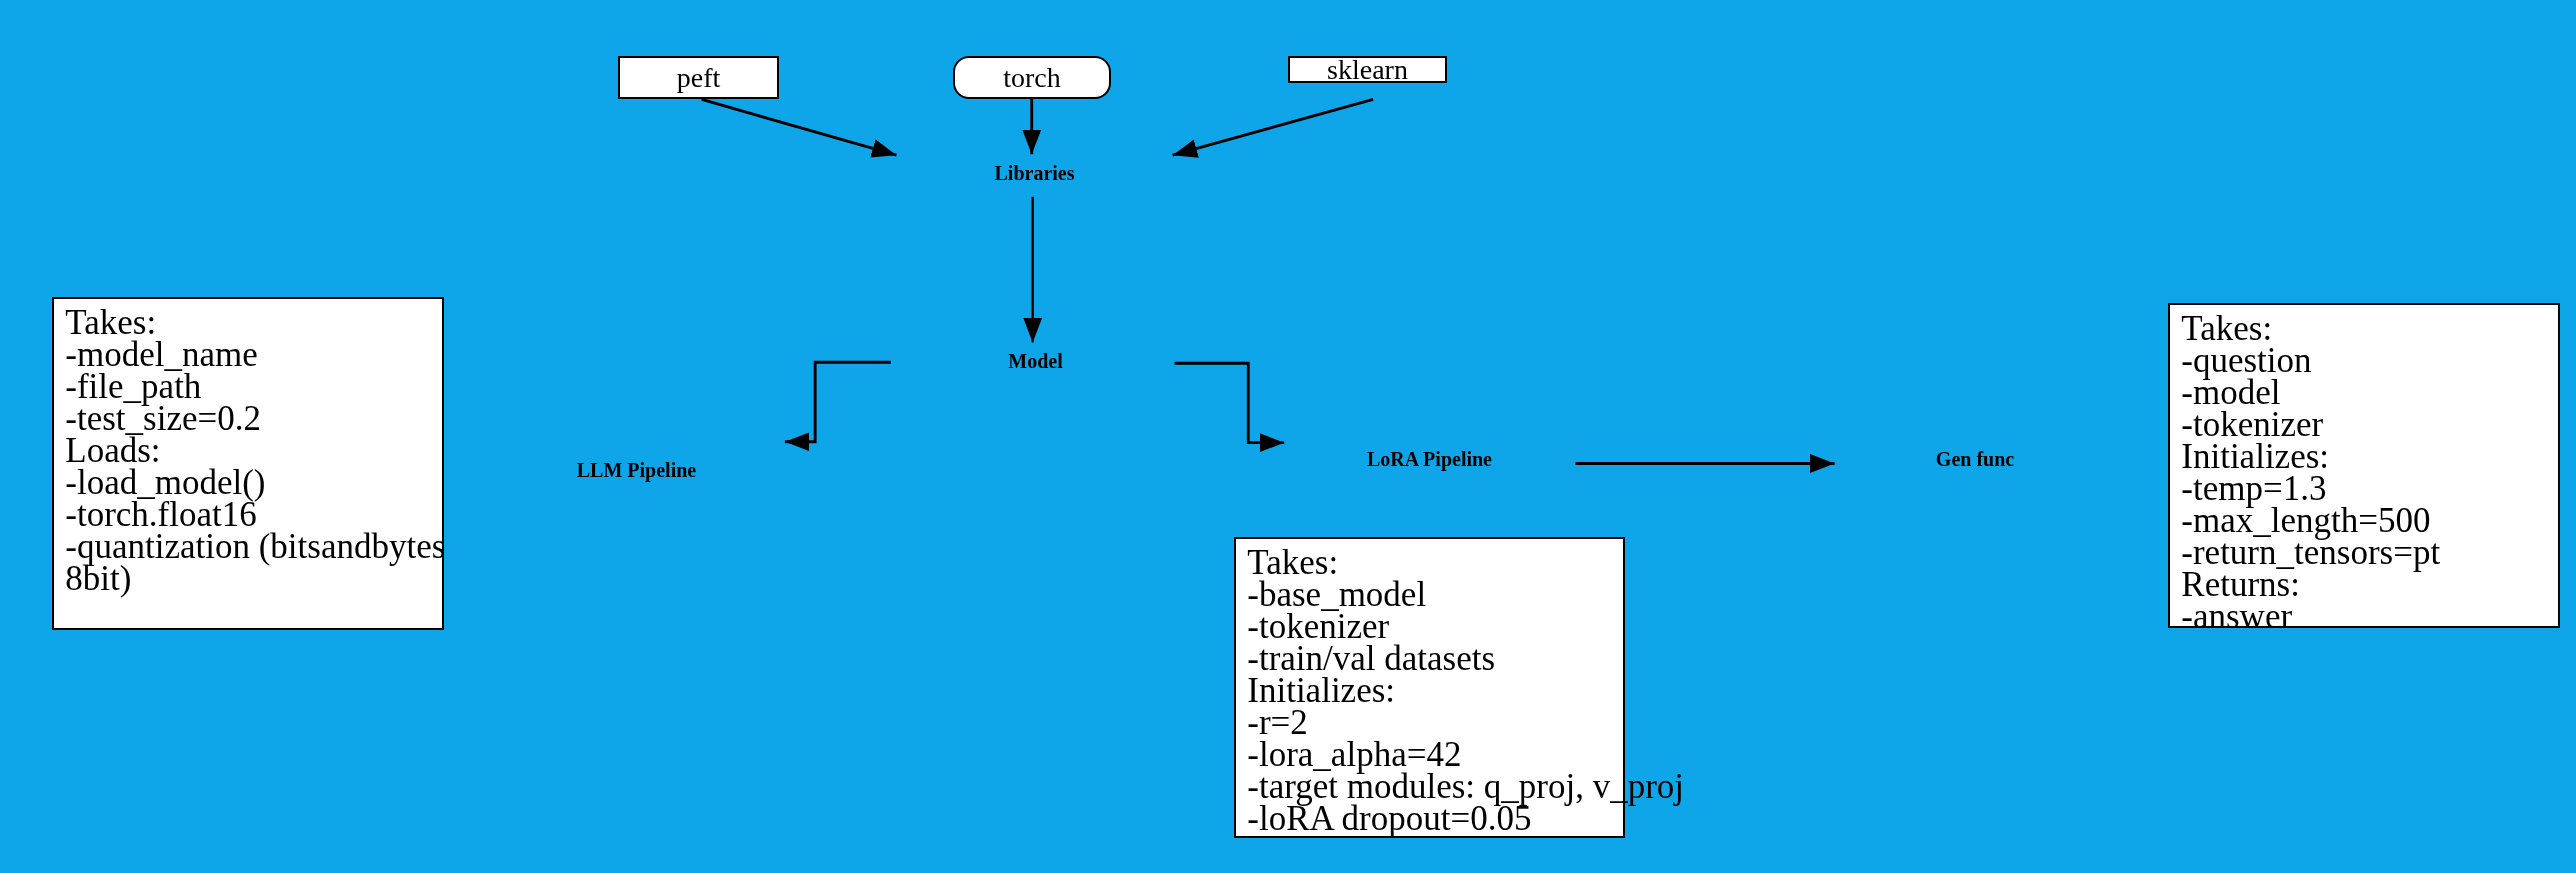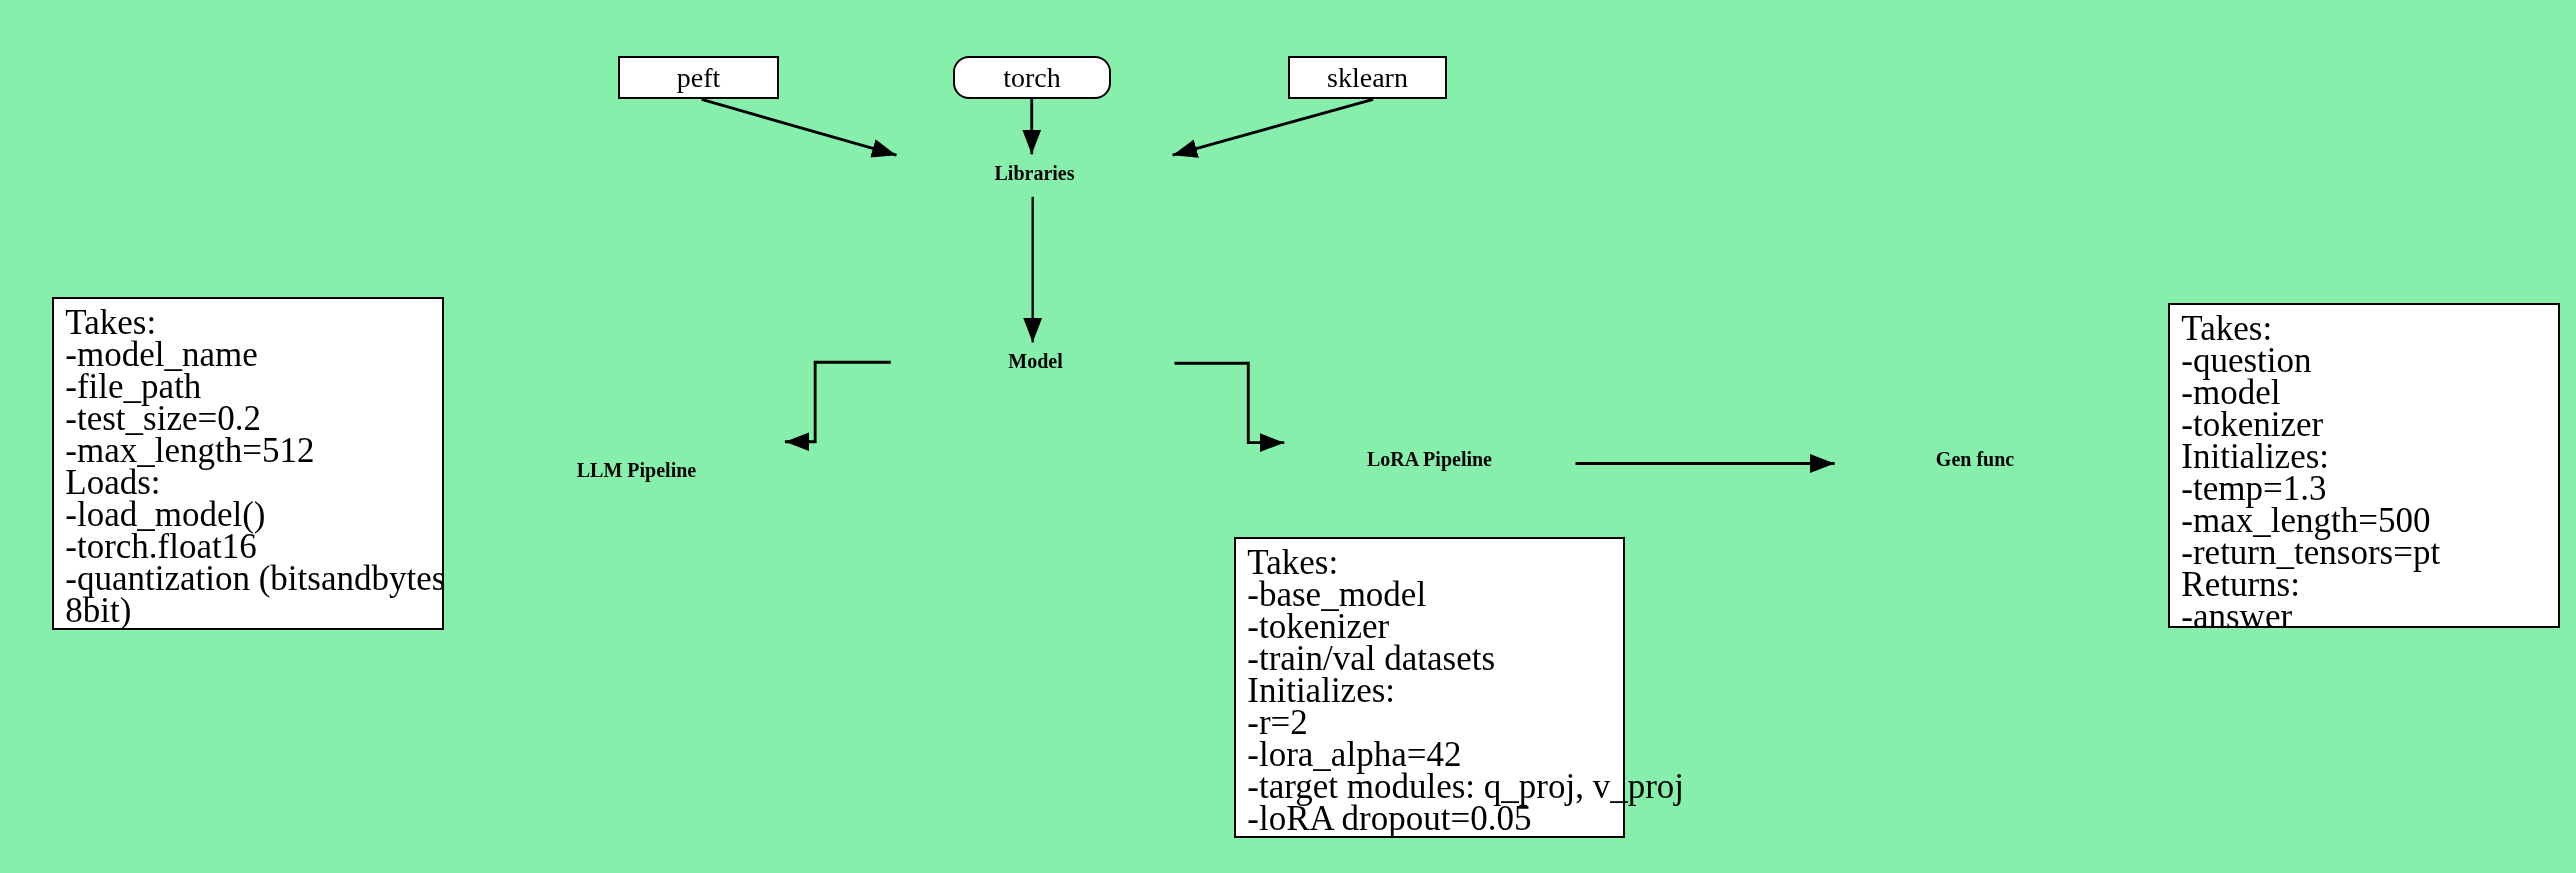"peft" .canvas { background: #86efac -> #0ea5e9 }
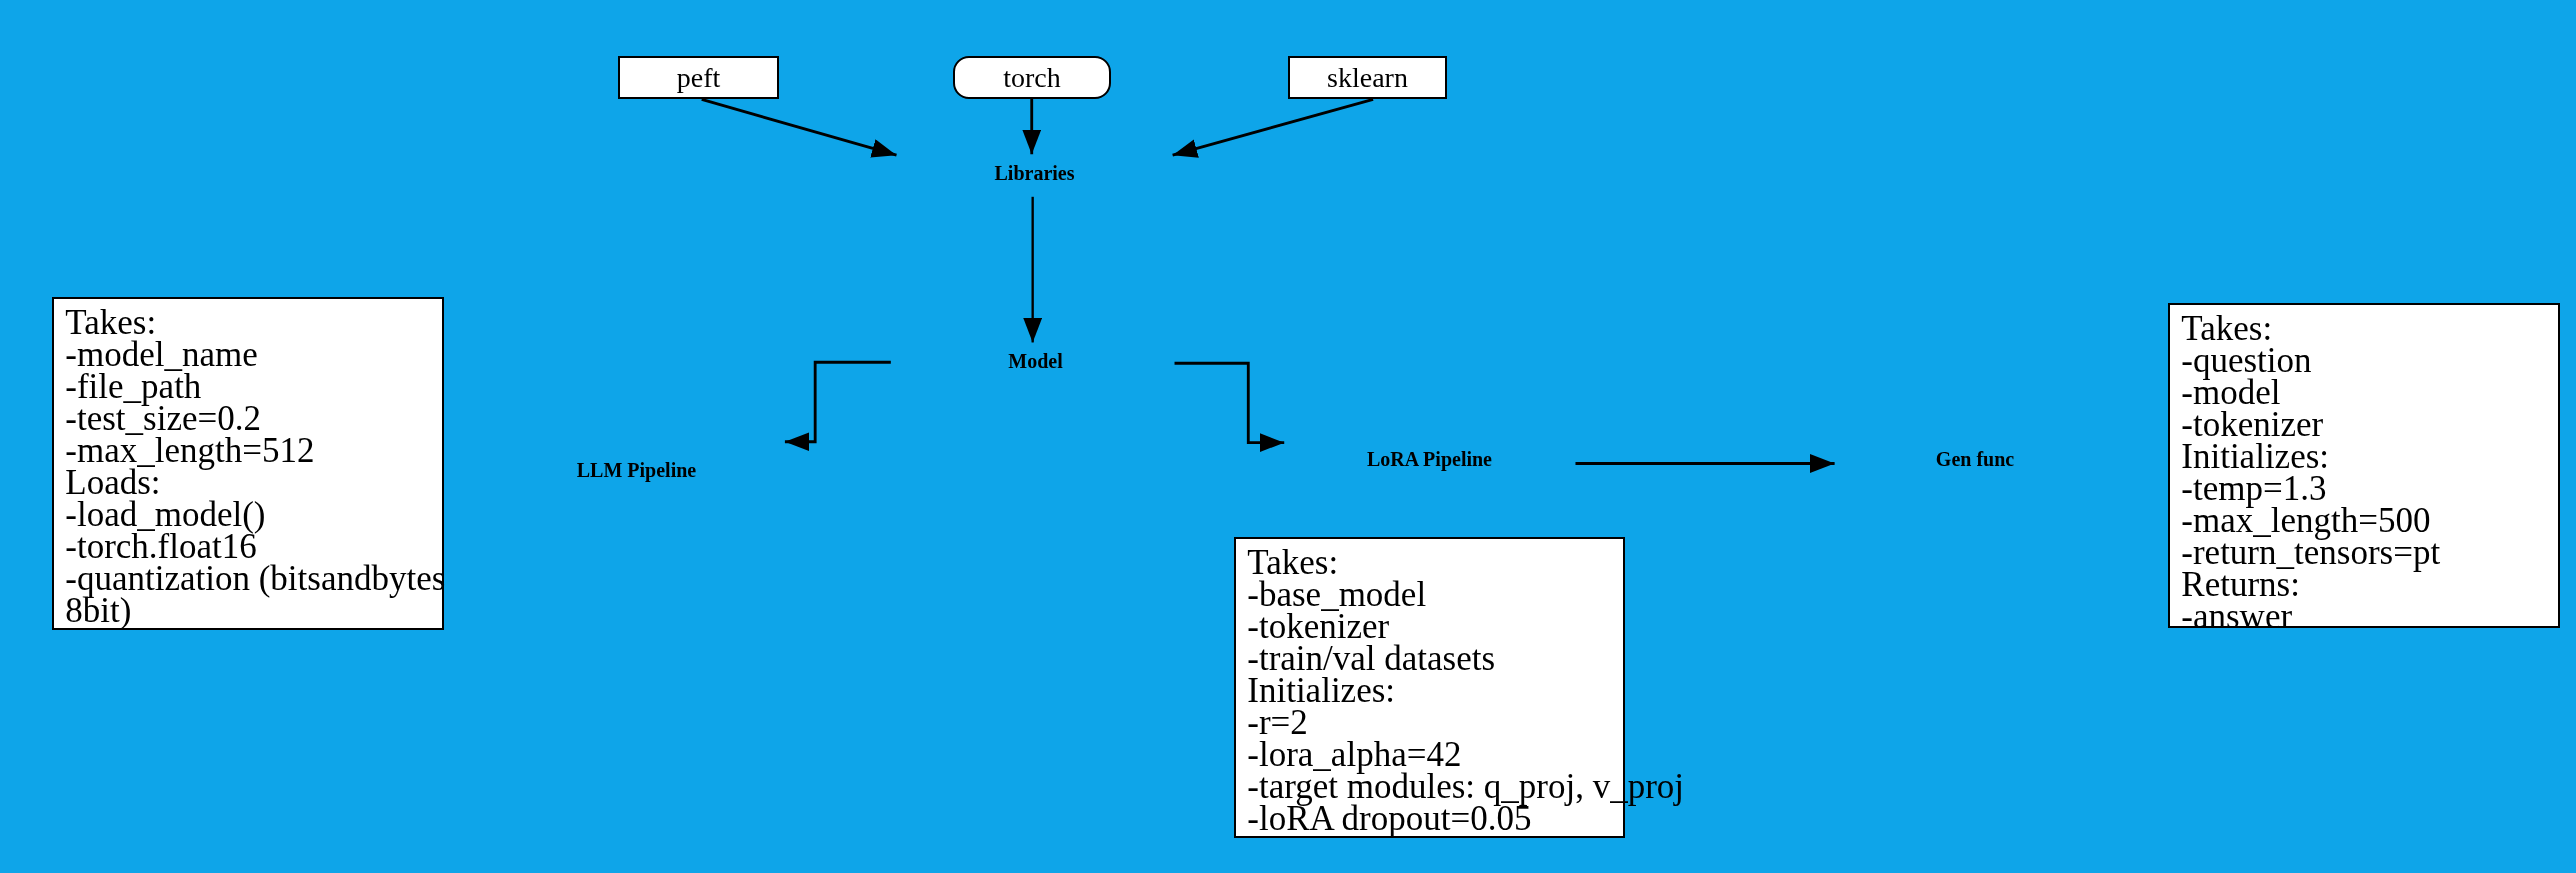"sklearn" div.lib-box { height: 43px -> 27px }
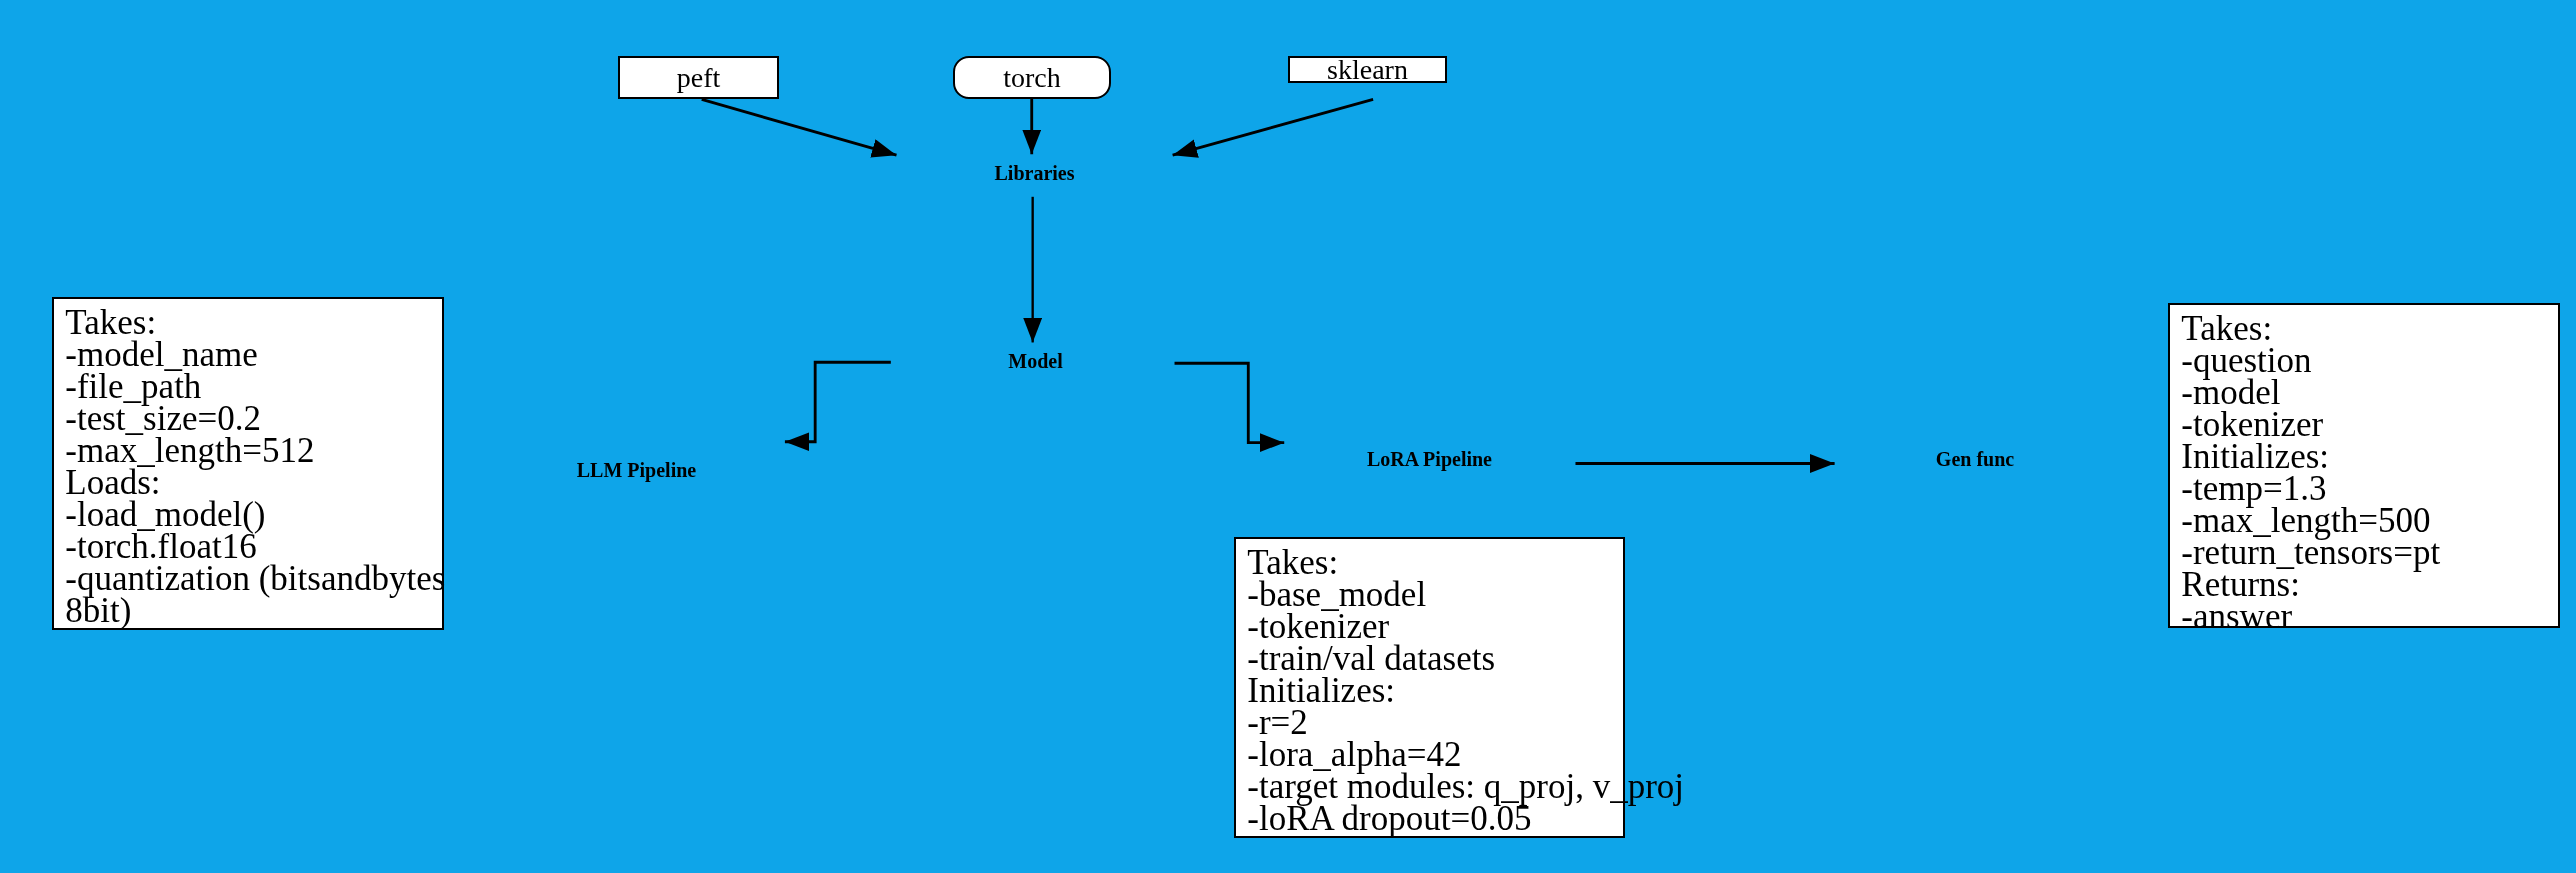"-max_length=512" div.note-line { html: <div>-max_length=512</div> -> none }
